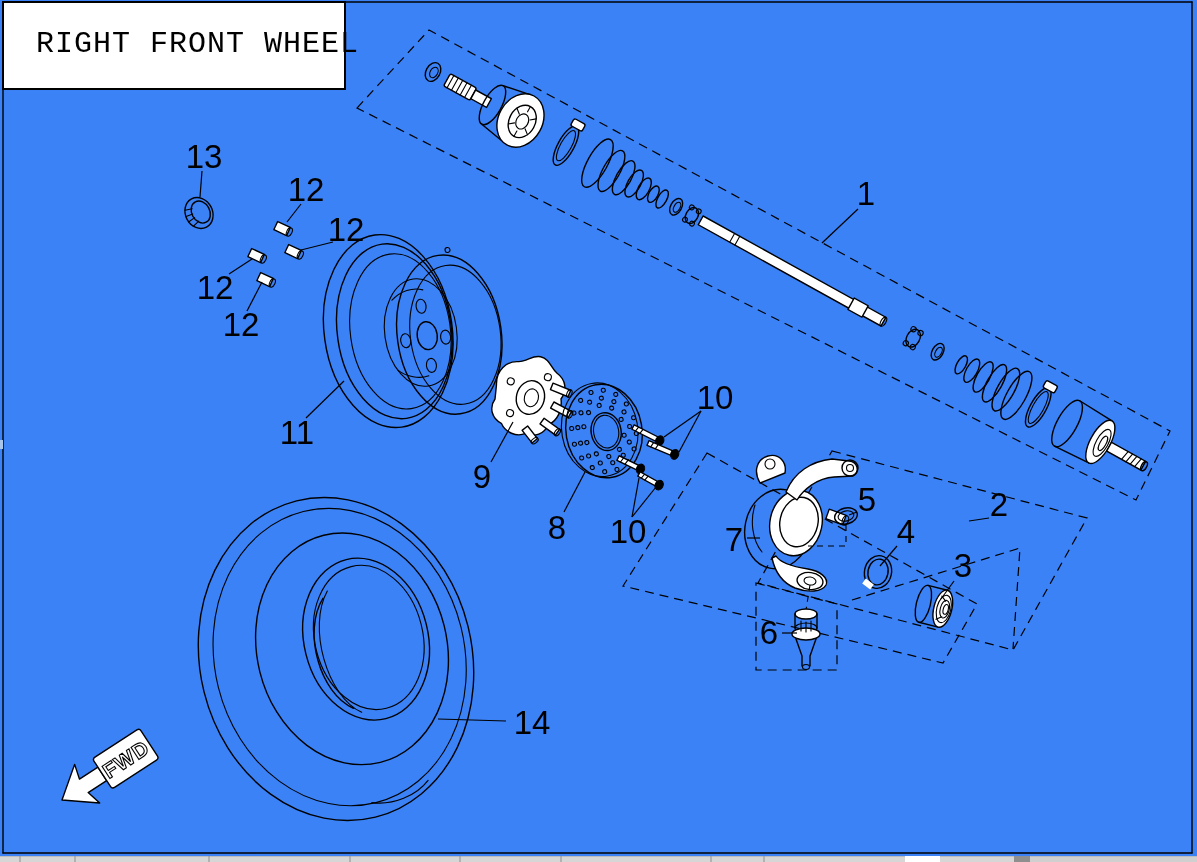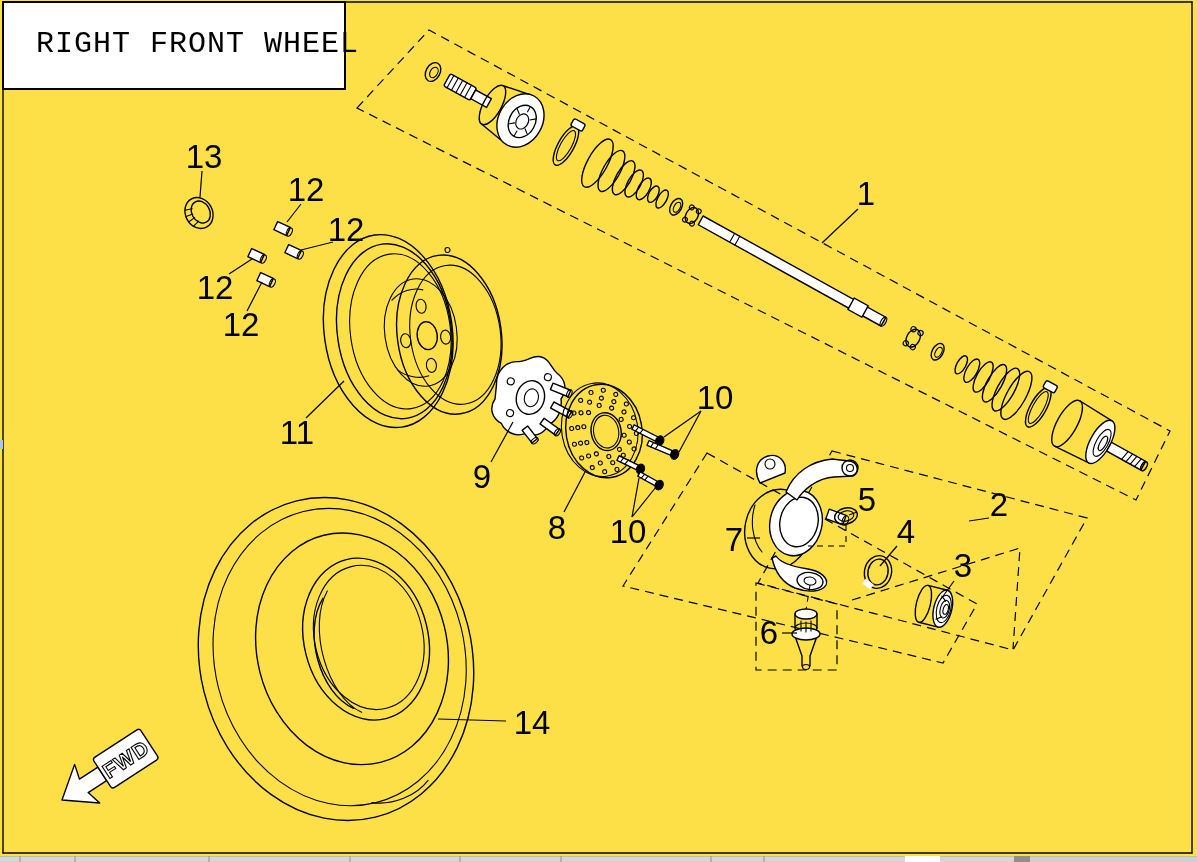"RIGHT FRONT WHEEL" #stage { background: #fde047 -> #3b82f6 }
